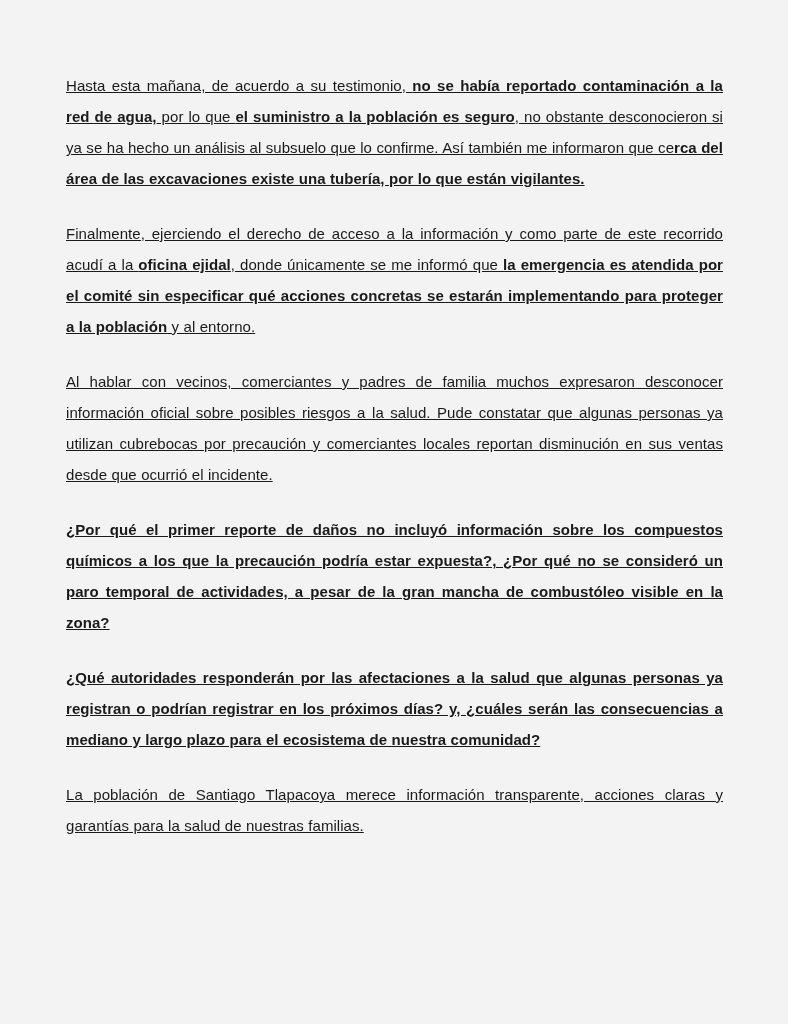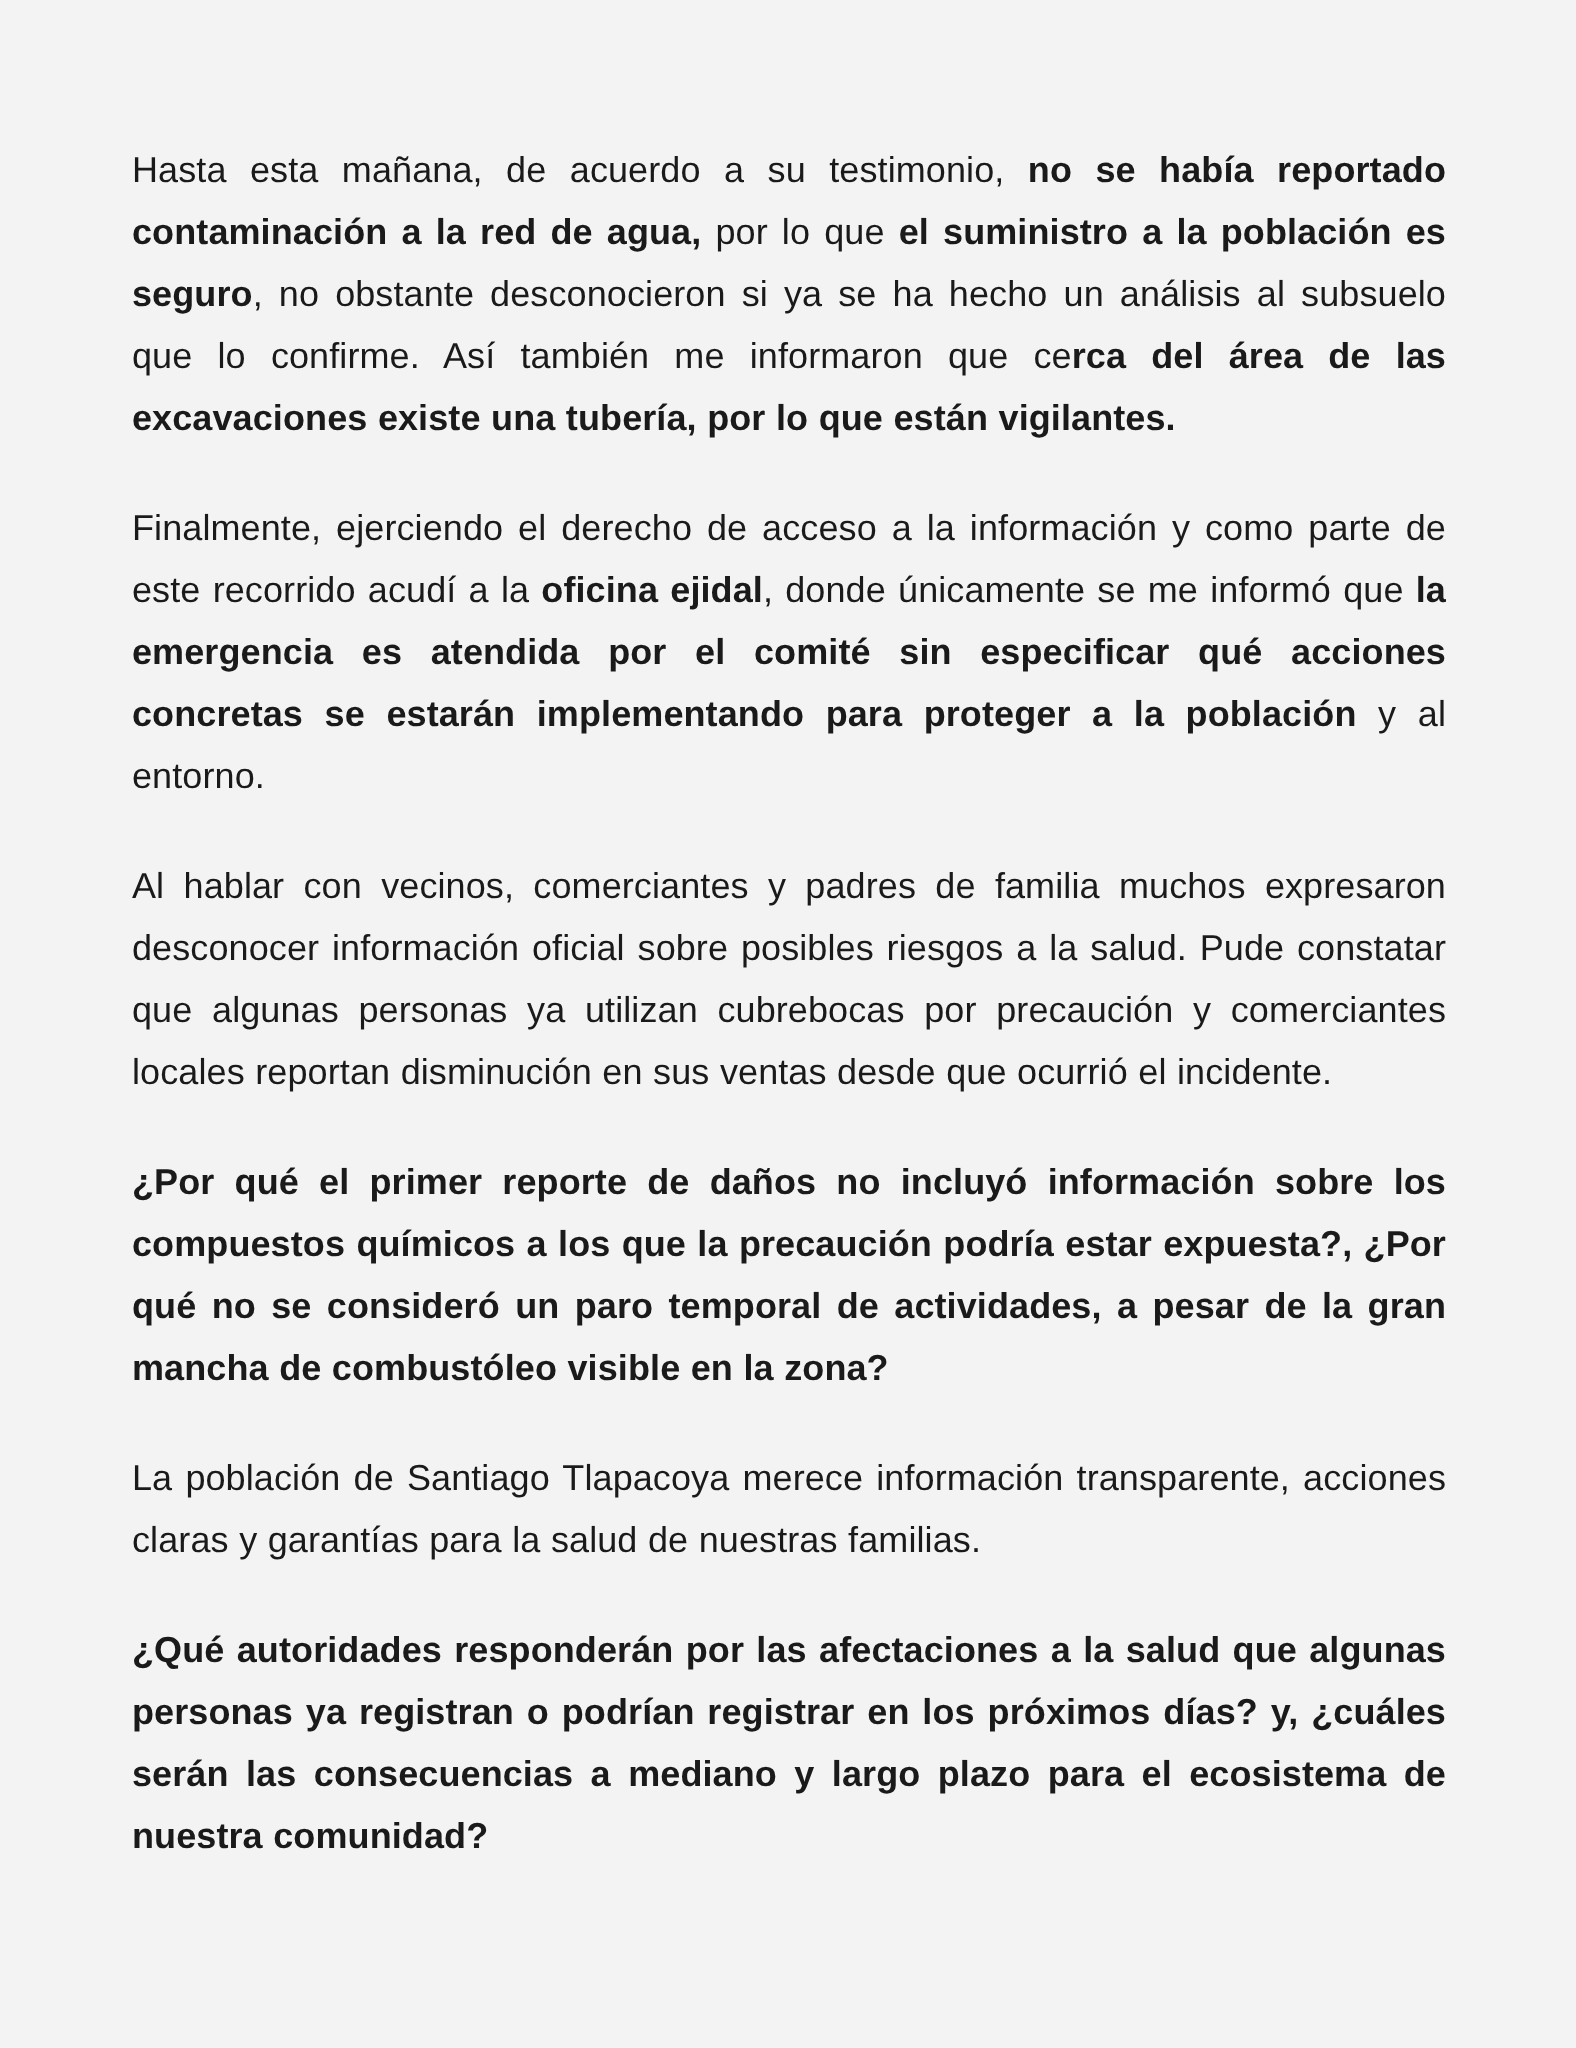"Hasta esta mañana, de acuerdo" p.para { font-size: 18px -> 15px; text-decoration: none -> underline }
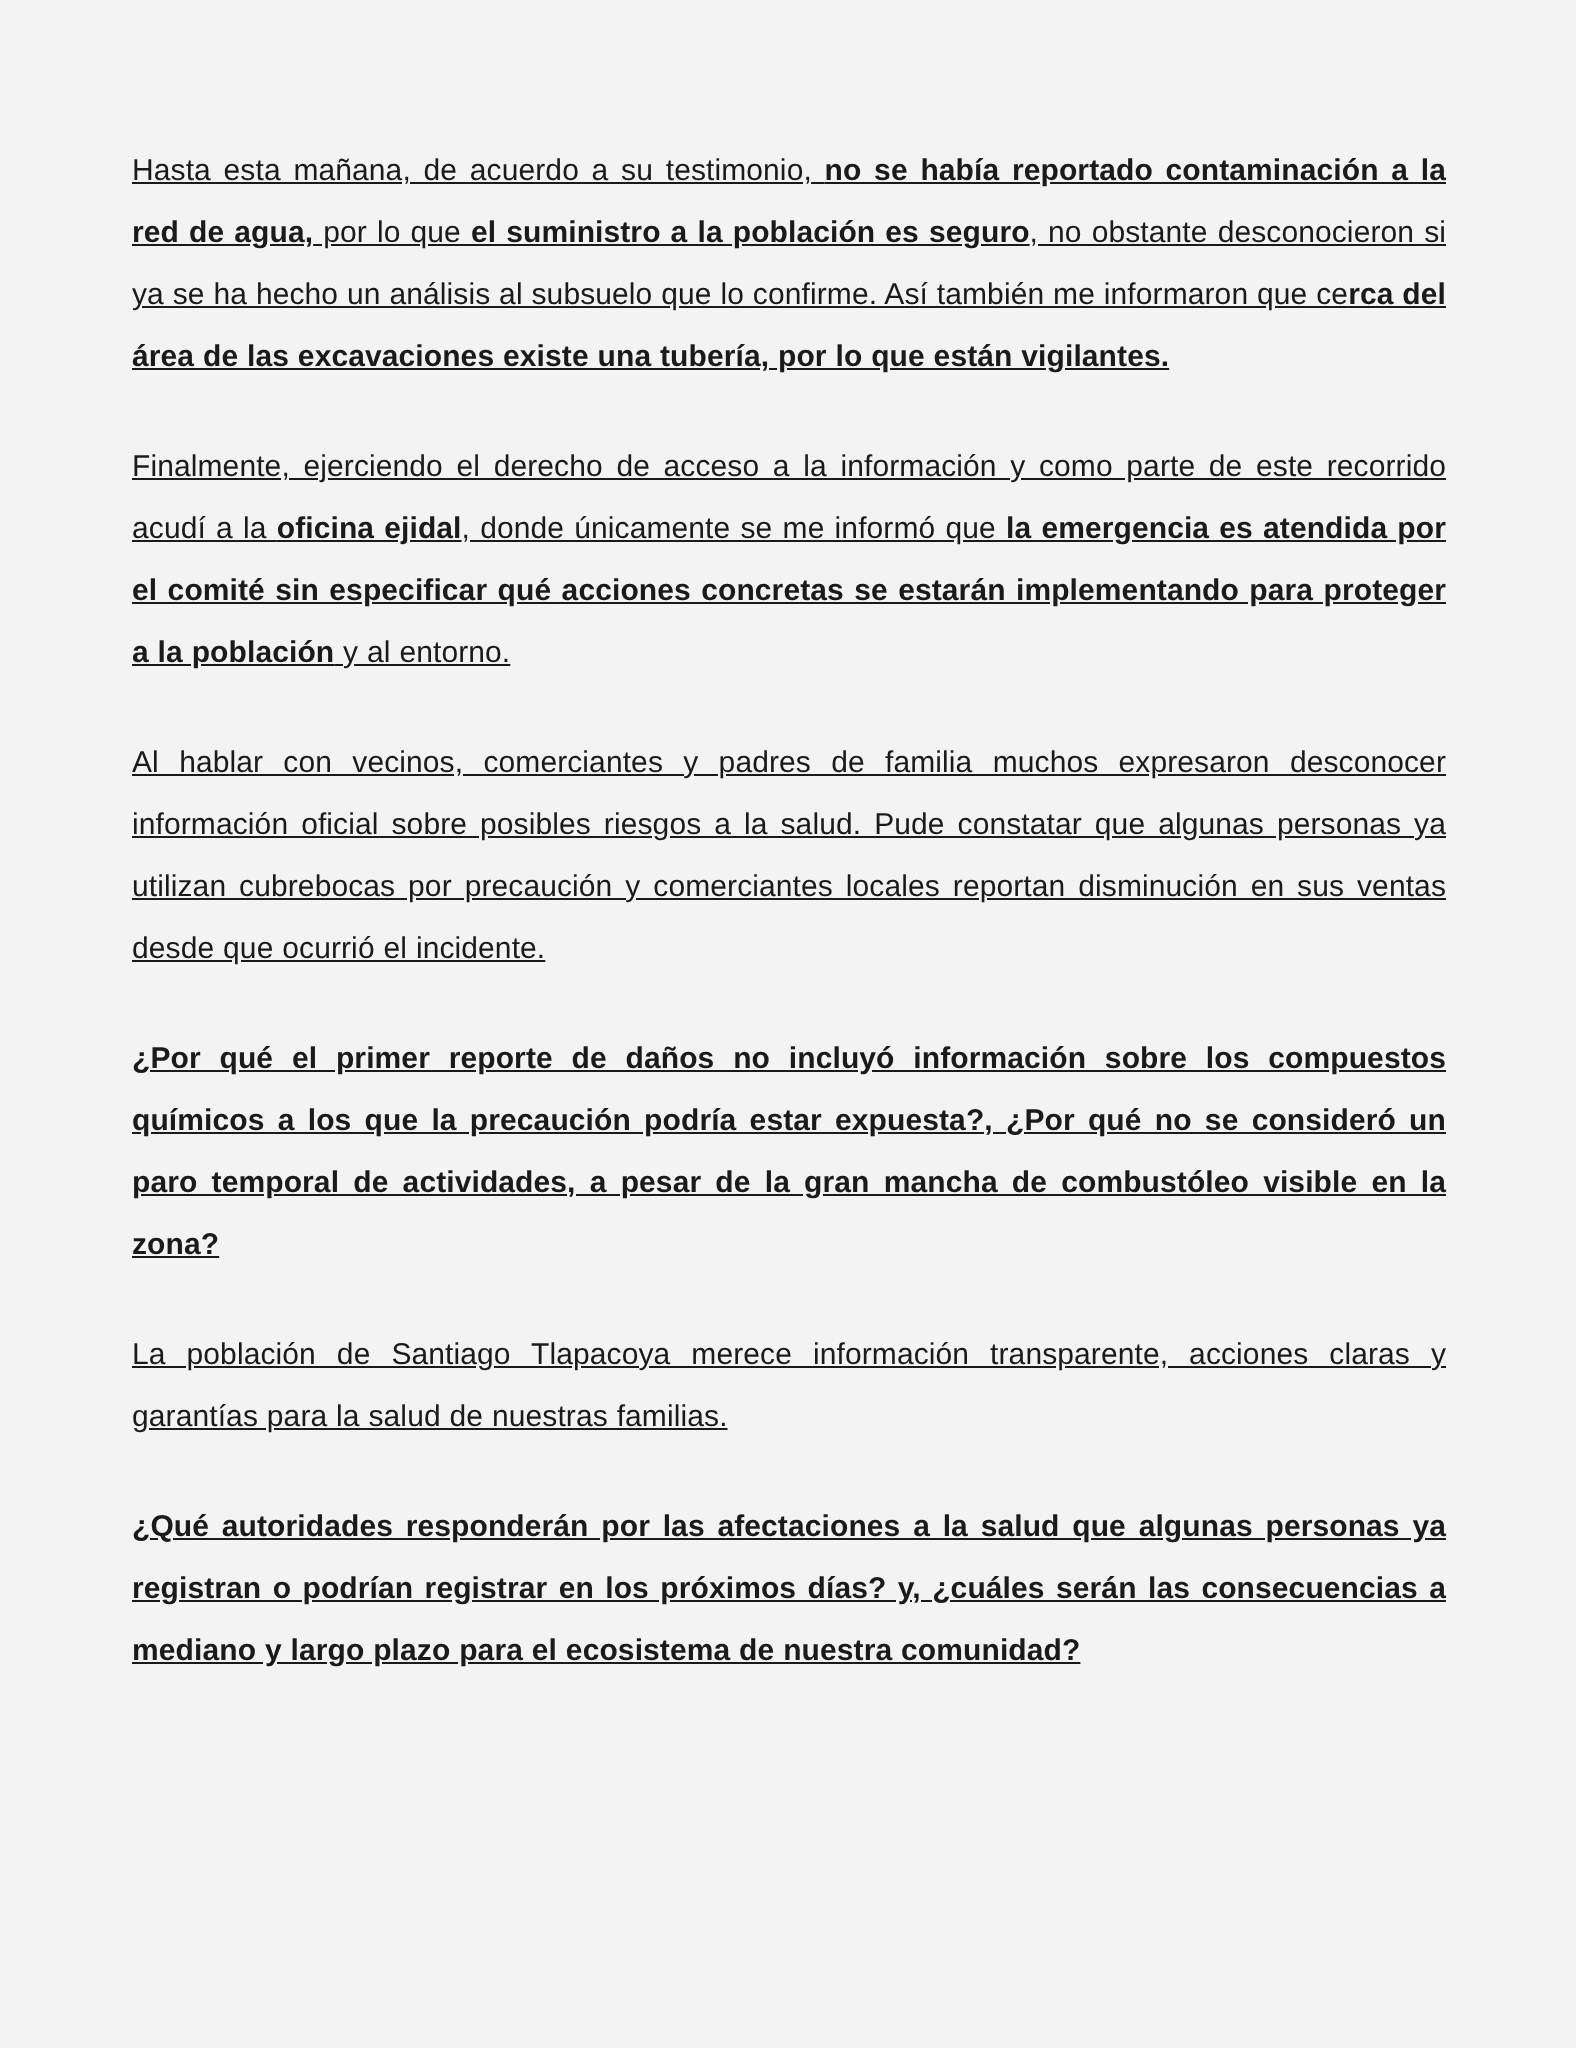"La población de Santiago Tlapacoya" p.para { order: before "¿Qué autoridades responderán por las" -> after "¿Qué autoridades responderán por las" }
